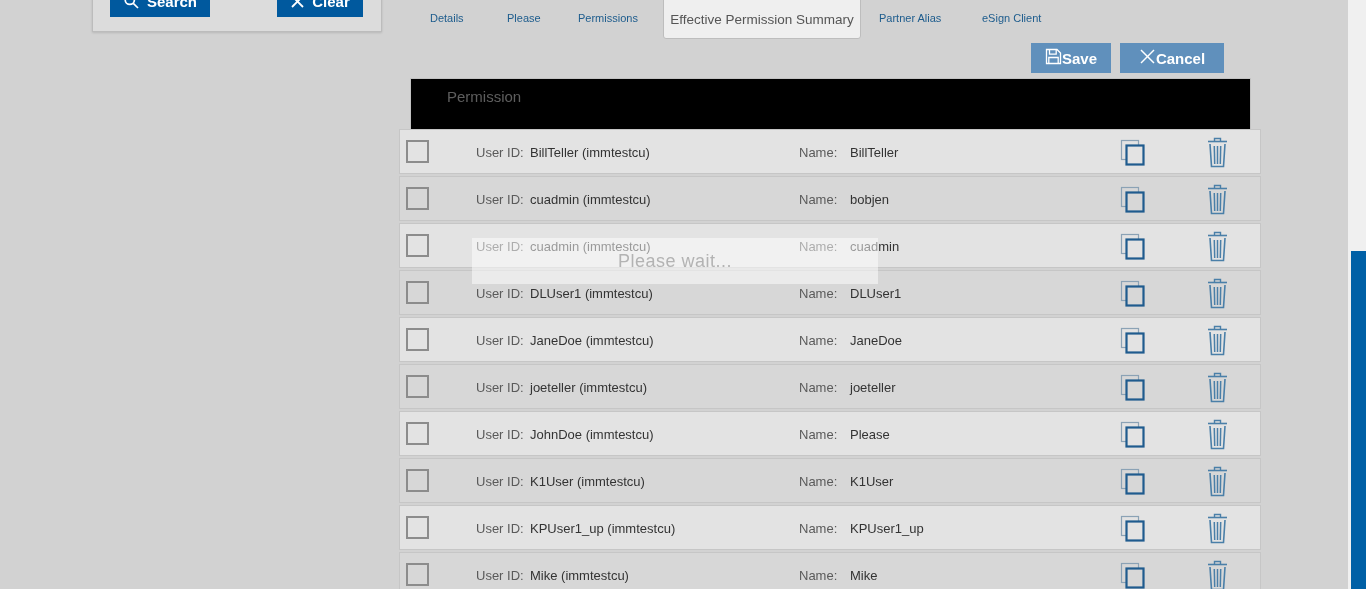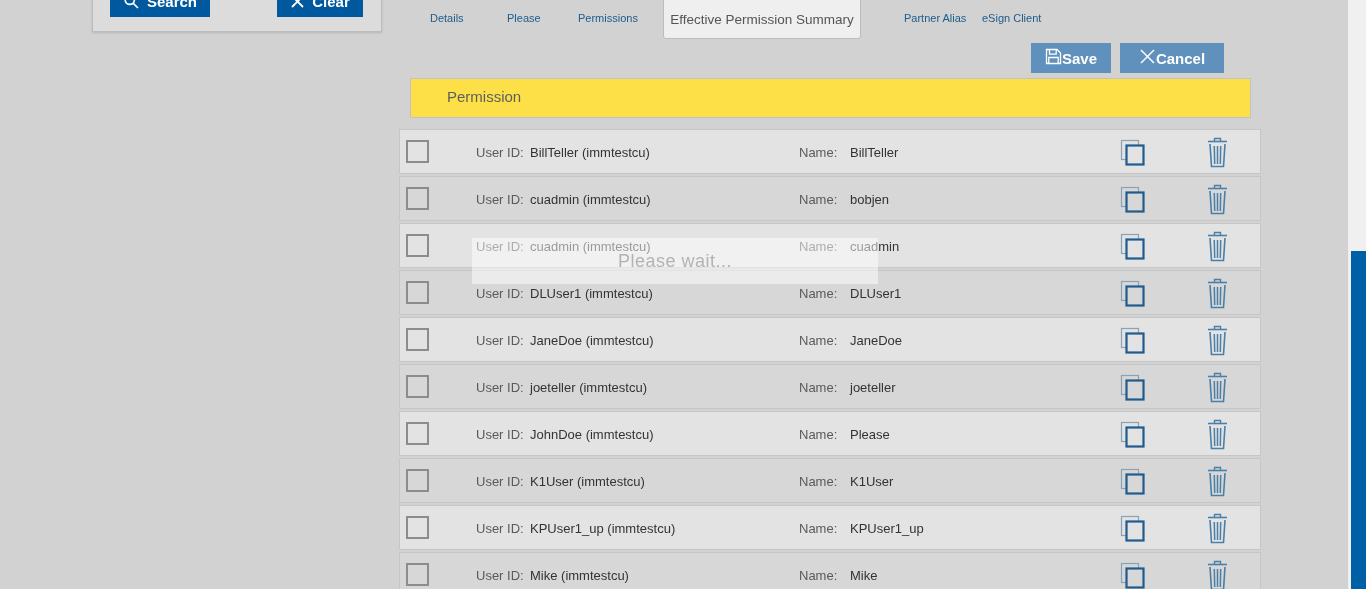"Partner Alias" .tab-partner { margin-left: 25px -> none }
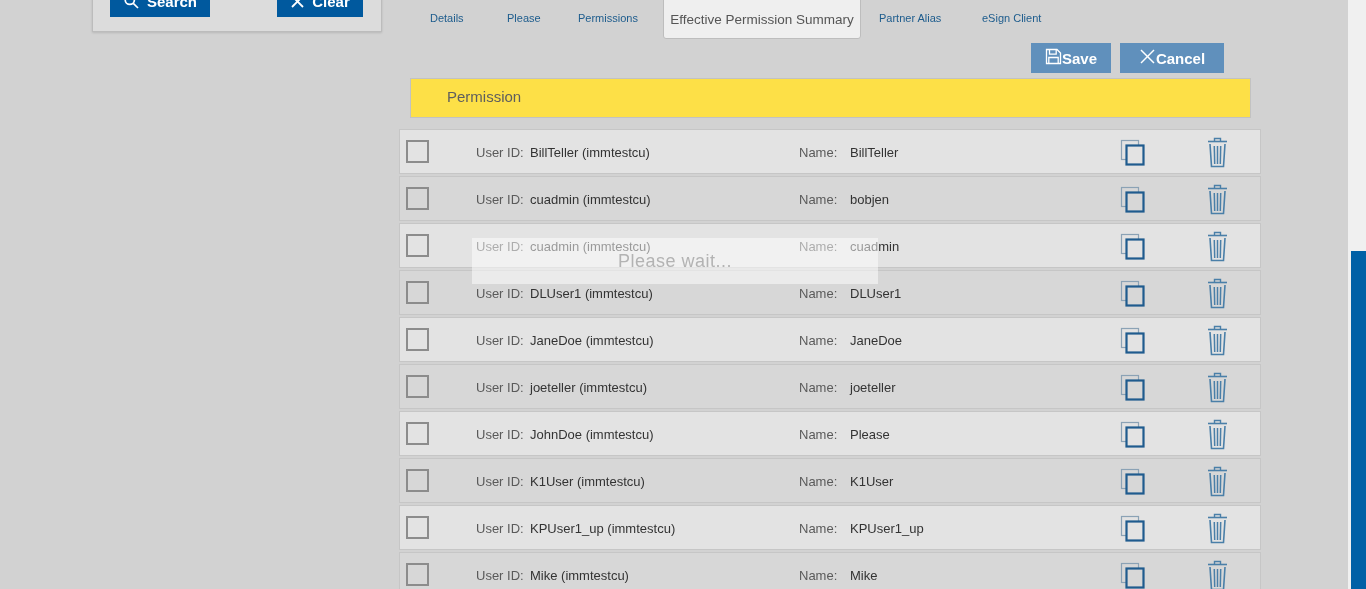"Permission" .grid-header { background: #fde047 -> #000000; height: 40px -> 52px }
